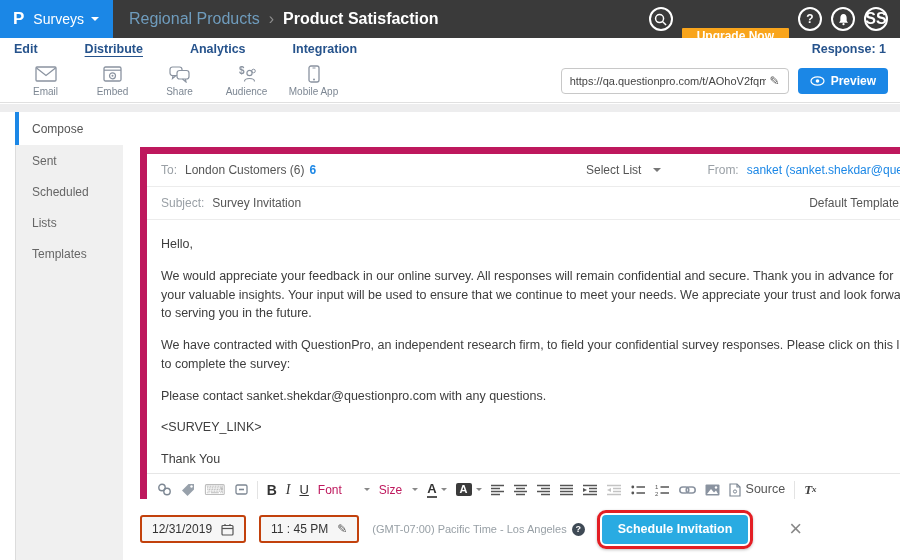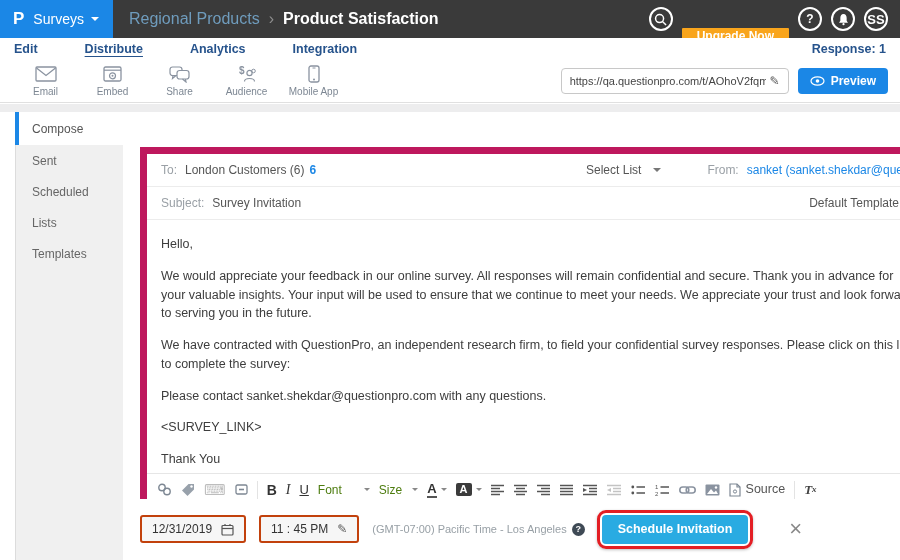"SS" span.hicon { font-size: 13px -> 16px }
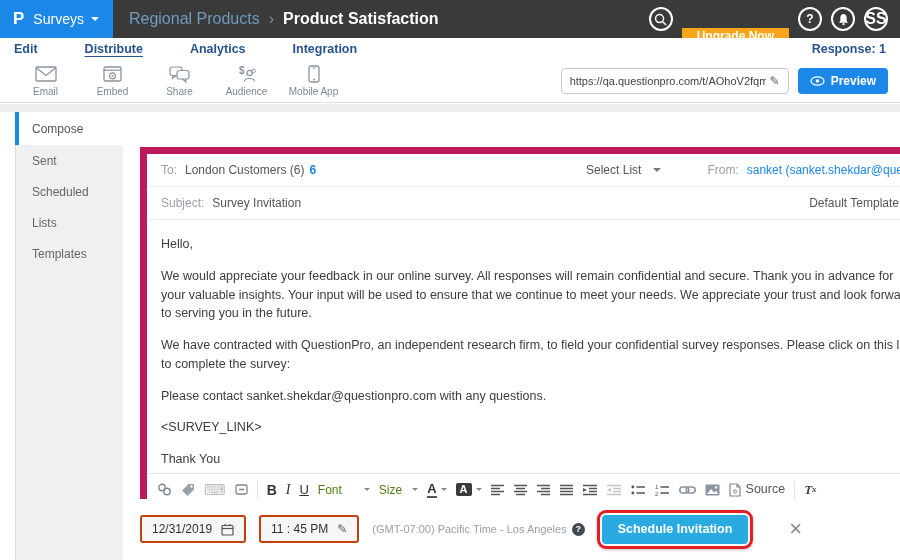"Font" .txtbtn { color: #4d7c0f -> #be185d }
